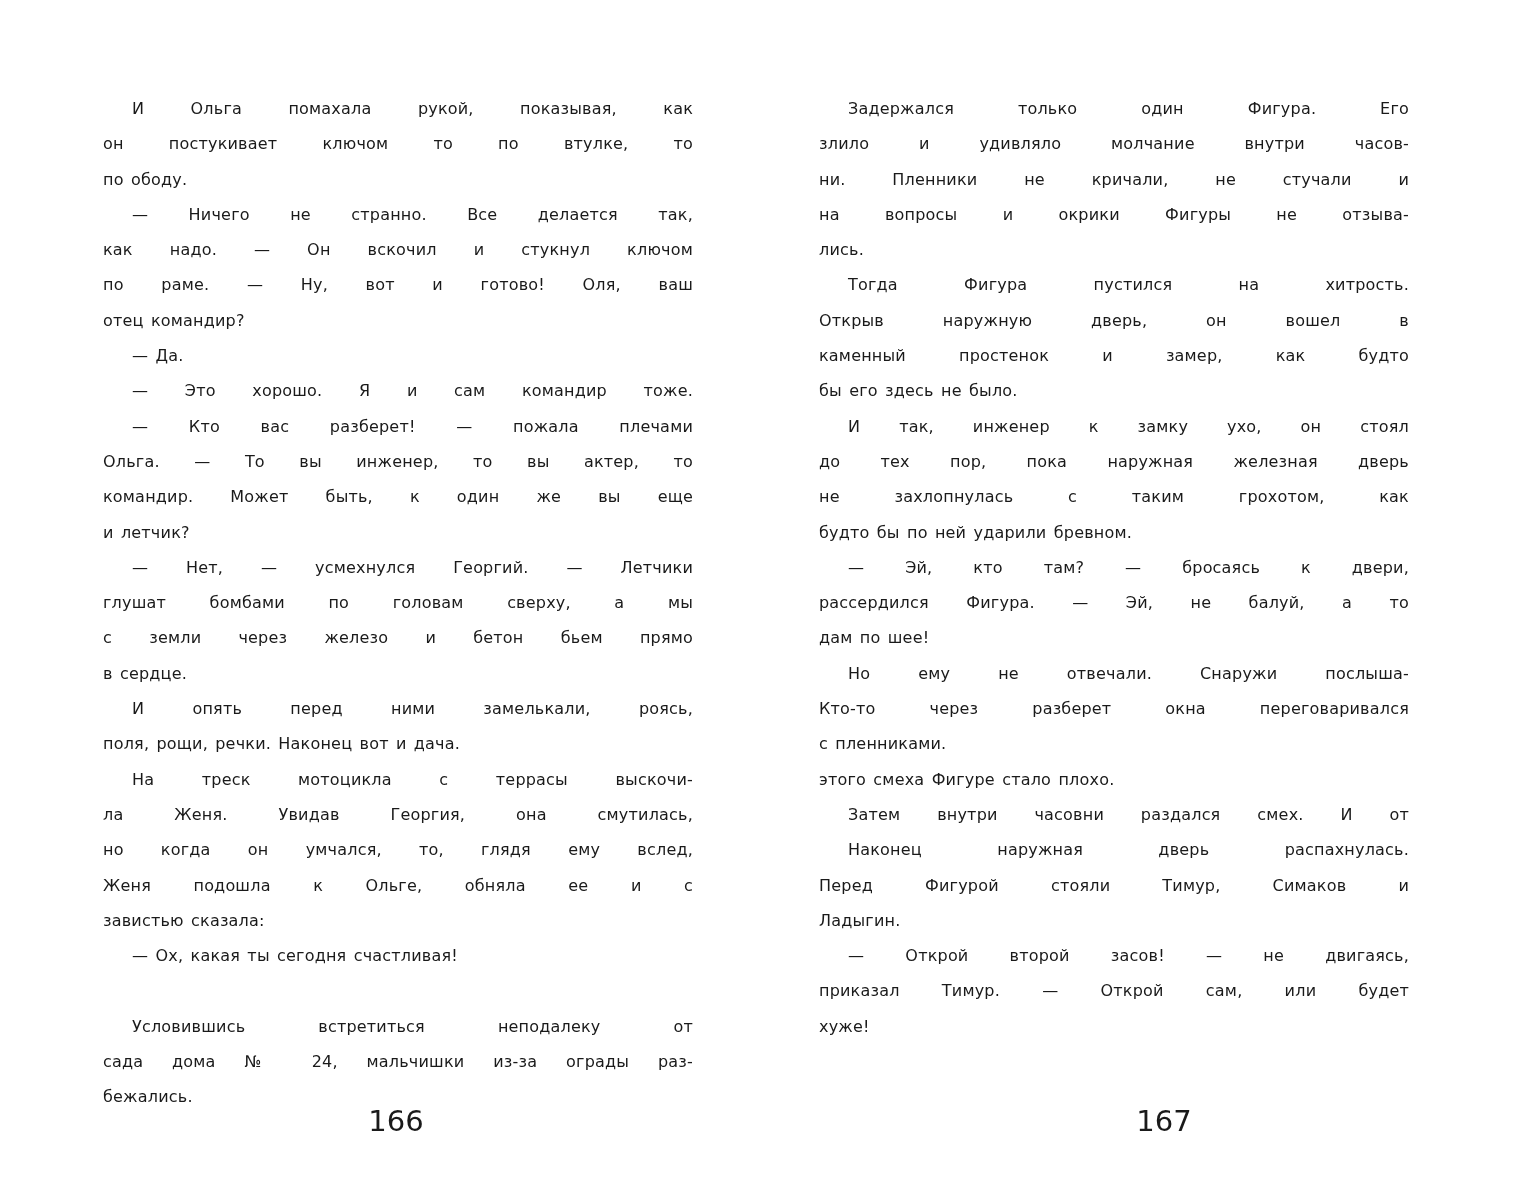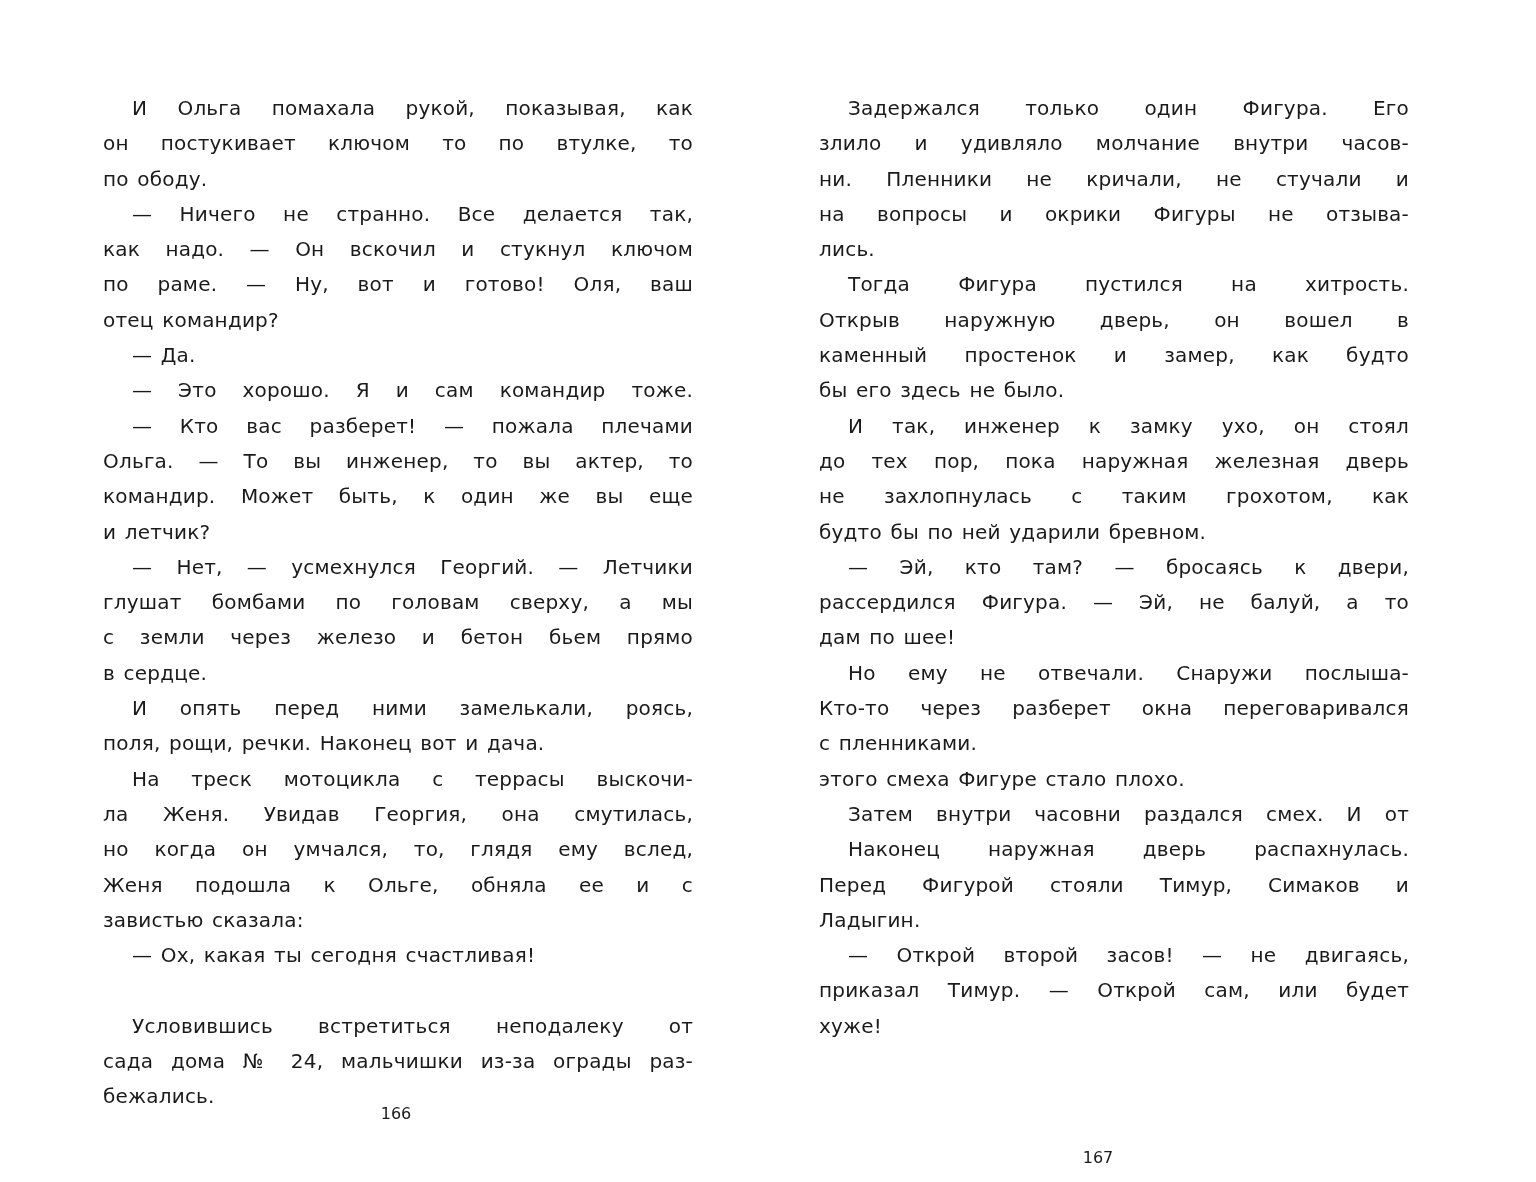"И Ольга помахала рукой, показывая," .line { font-size: 20px -> 16px }
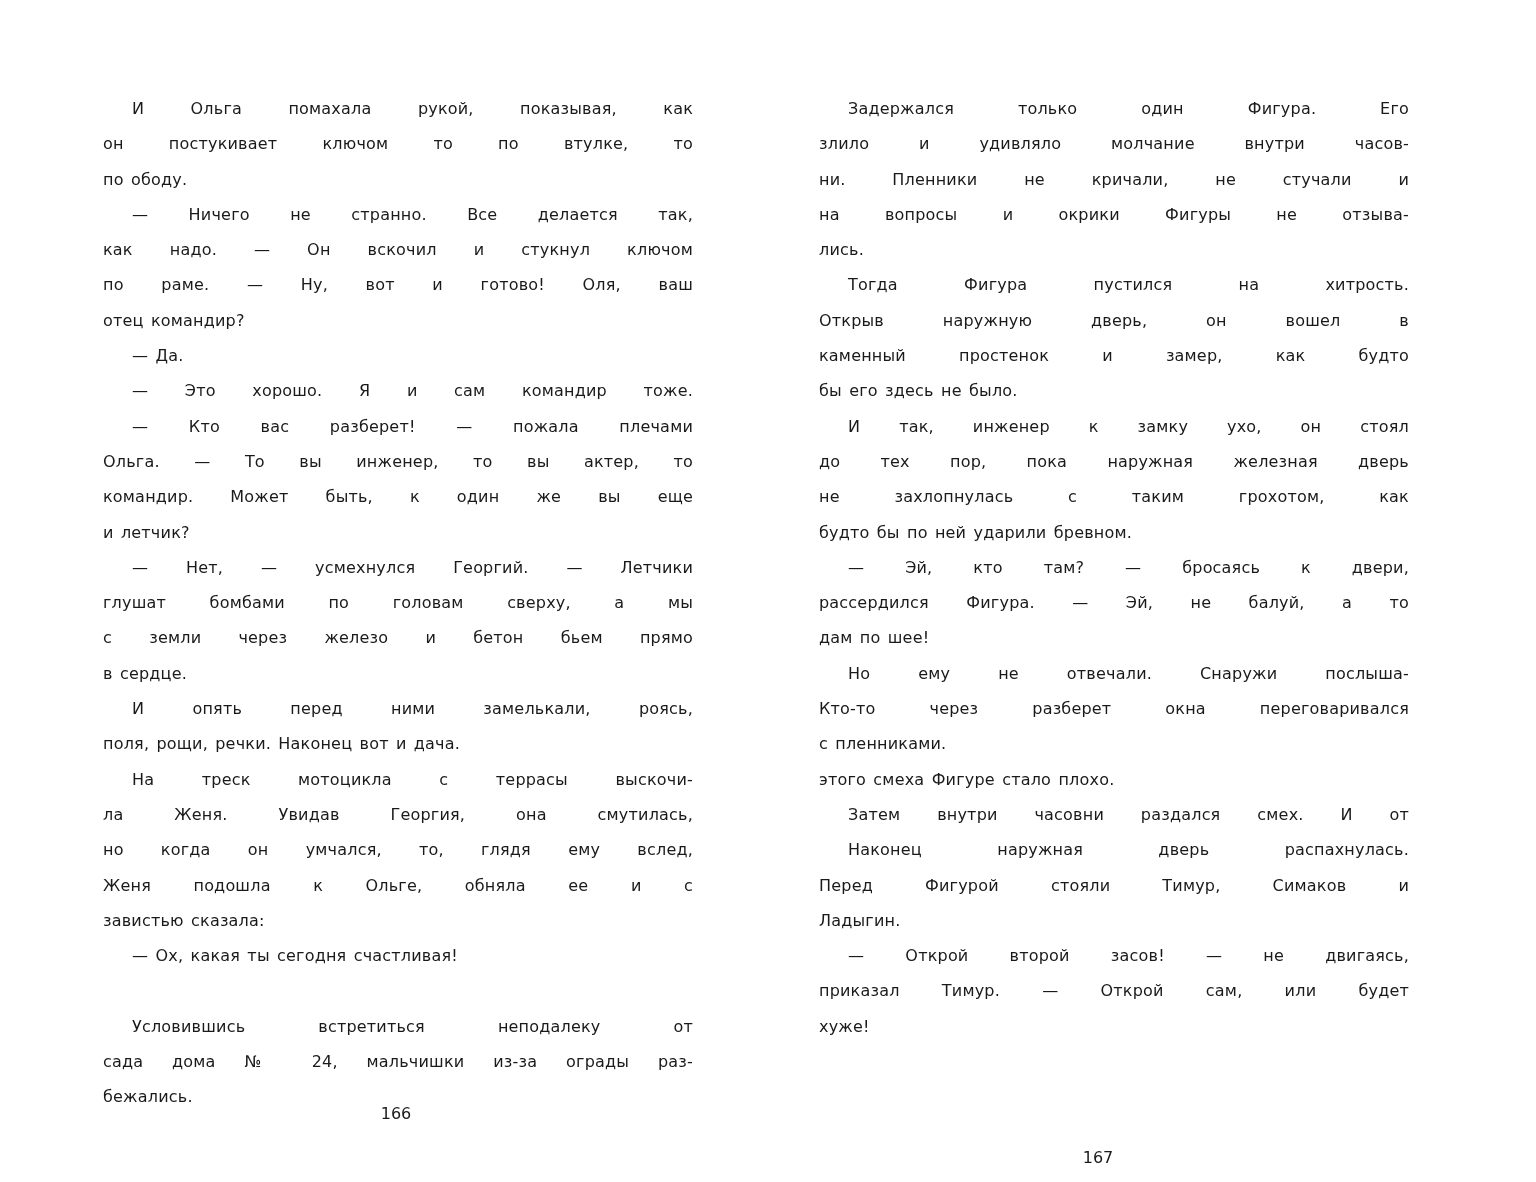"166" .pagenum { font-size: 16px -> 29px }
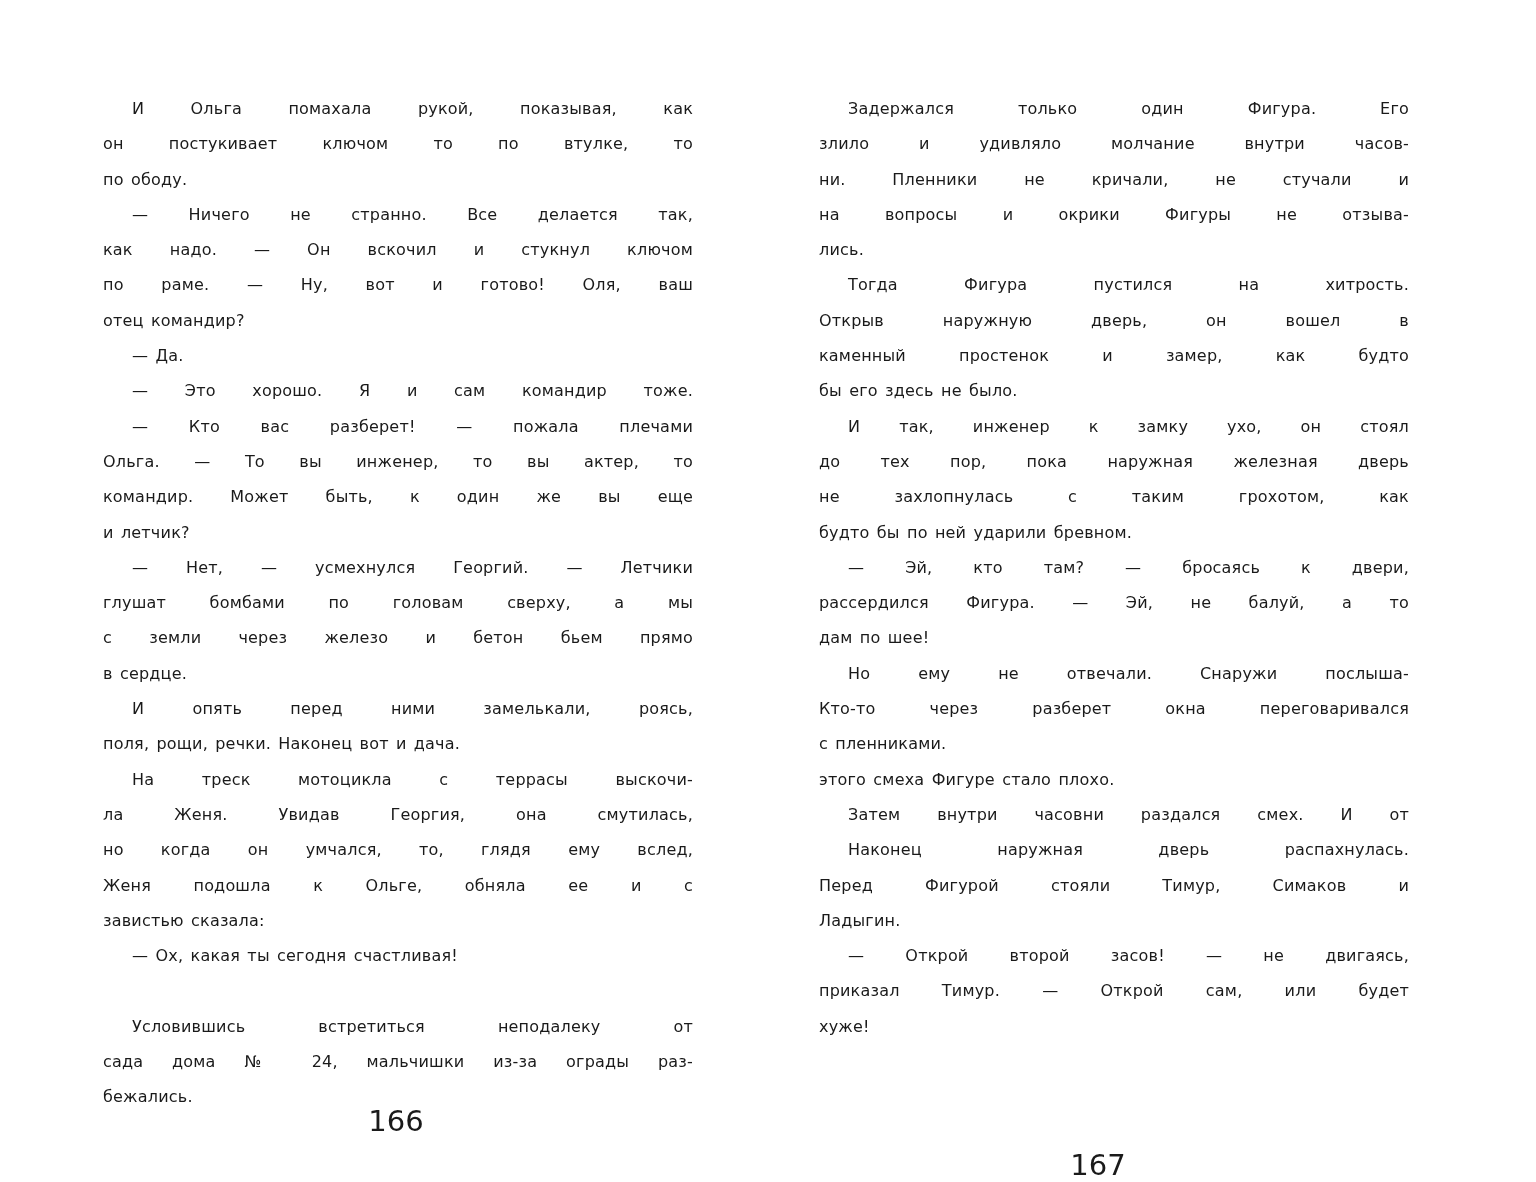"167" .pagenum.right { left: 1048px -> 1114px; margin-top: 44px -> none }
